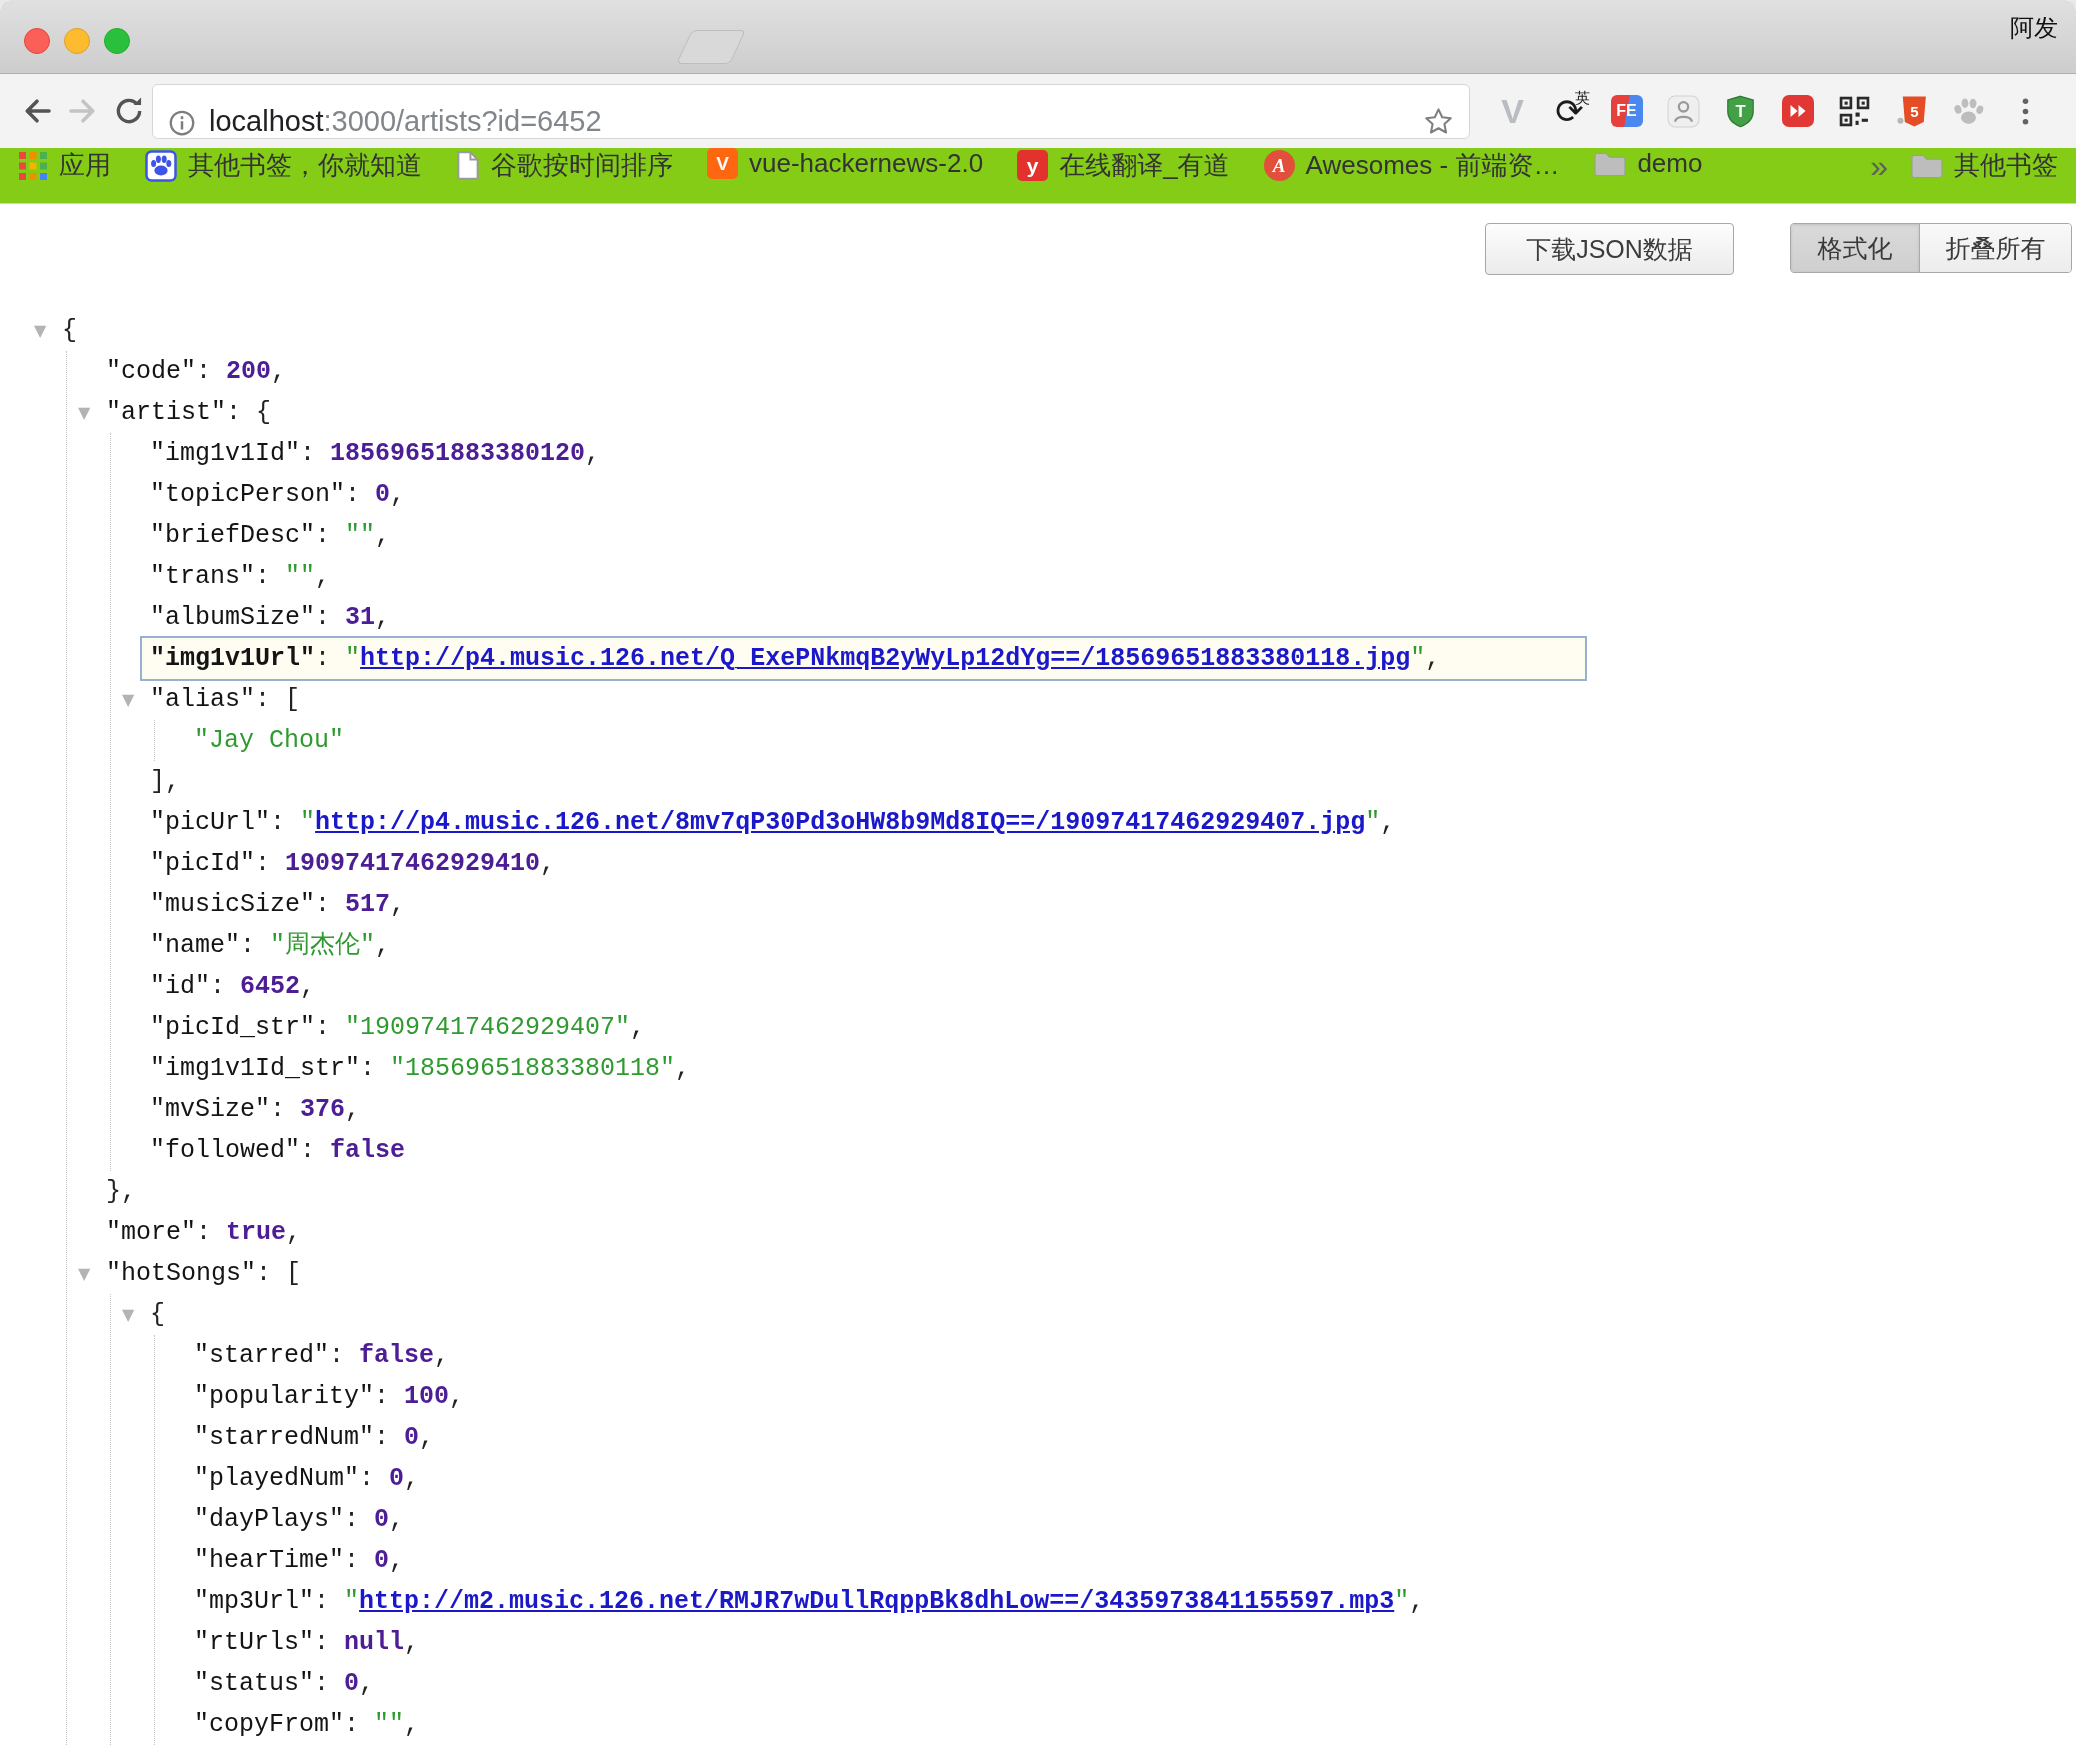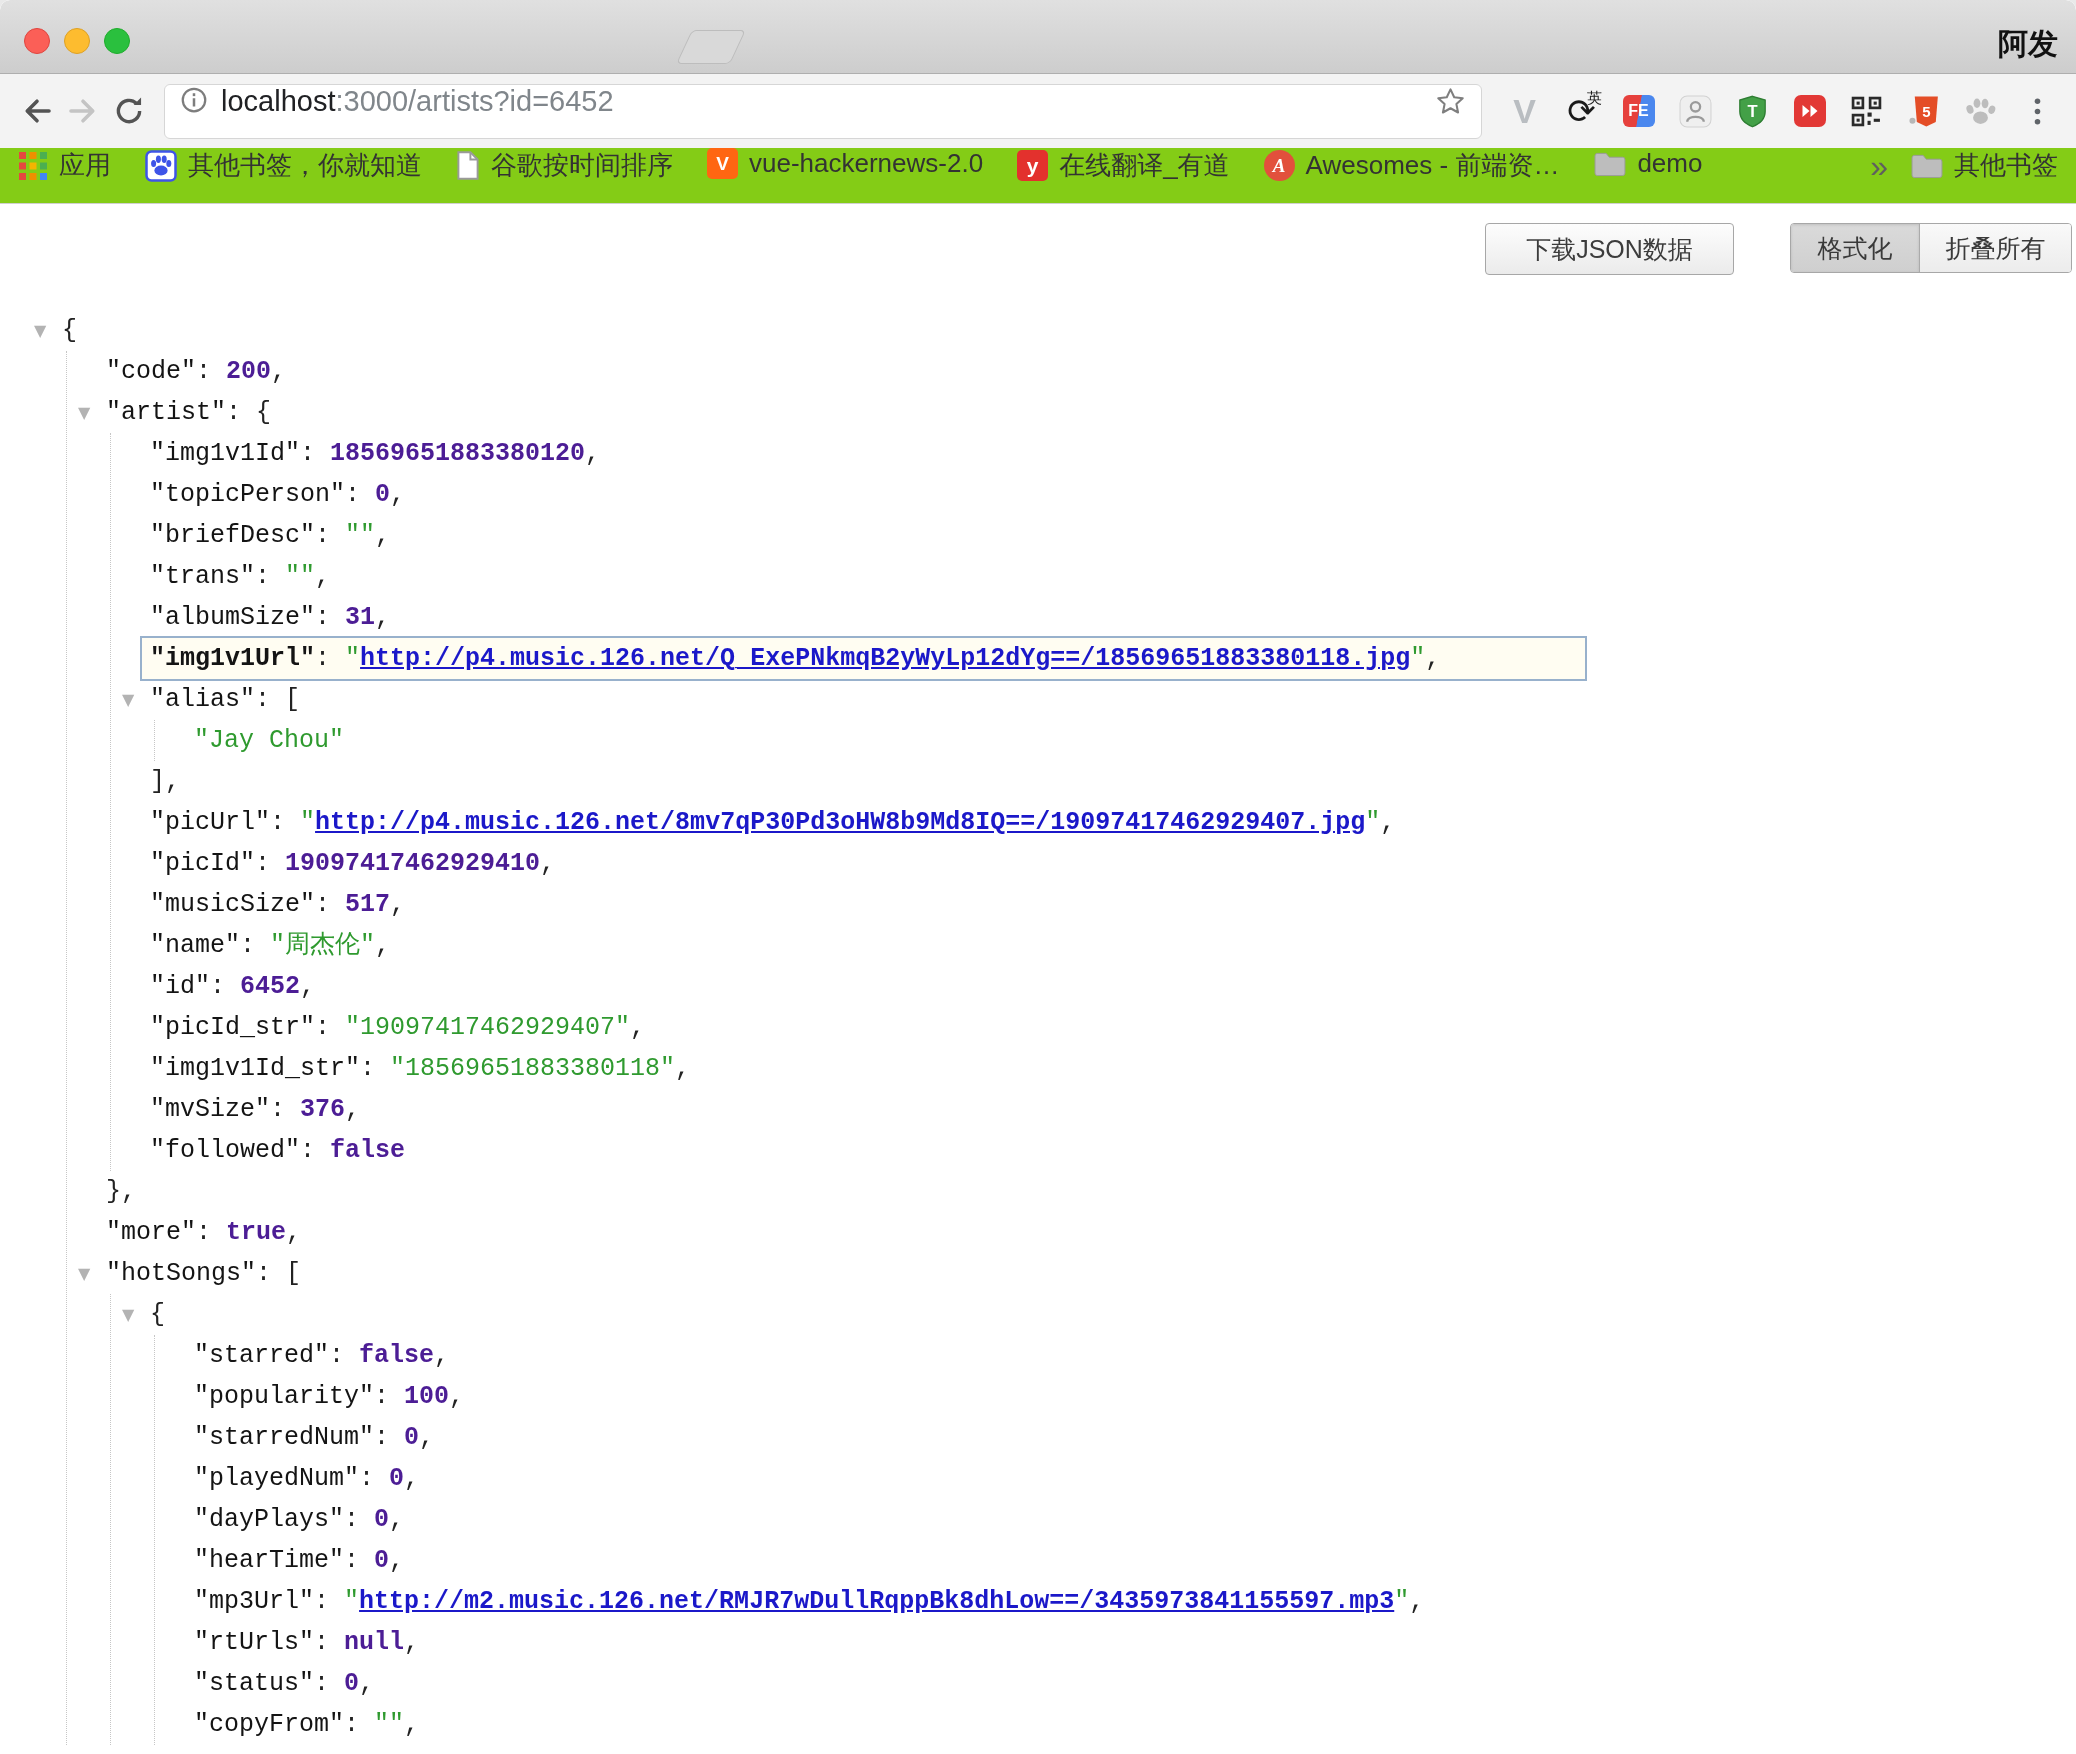"阿发" .profile-name { font-size: 30px -> 24px; font-weight: bold -> none; top: 24px -> 12px }
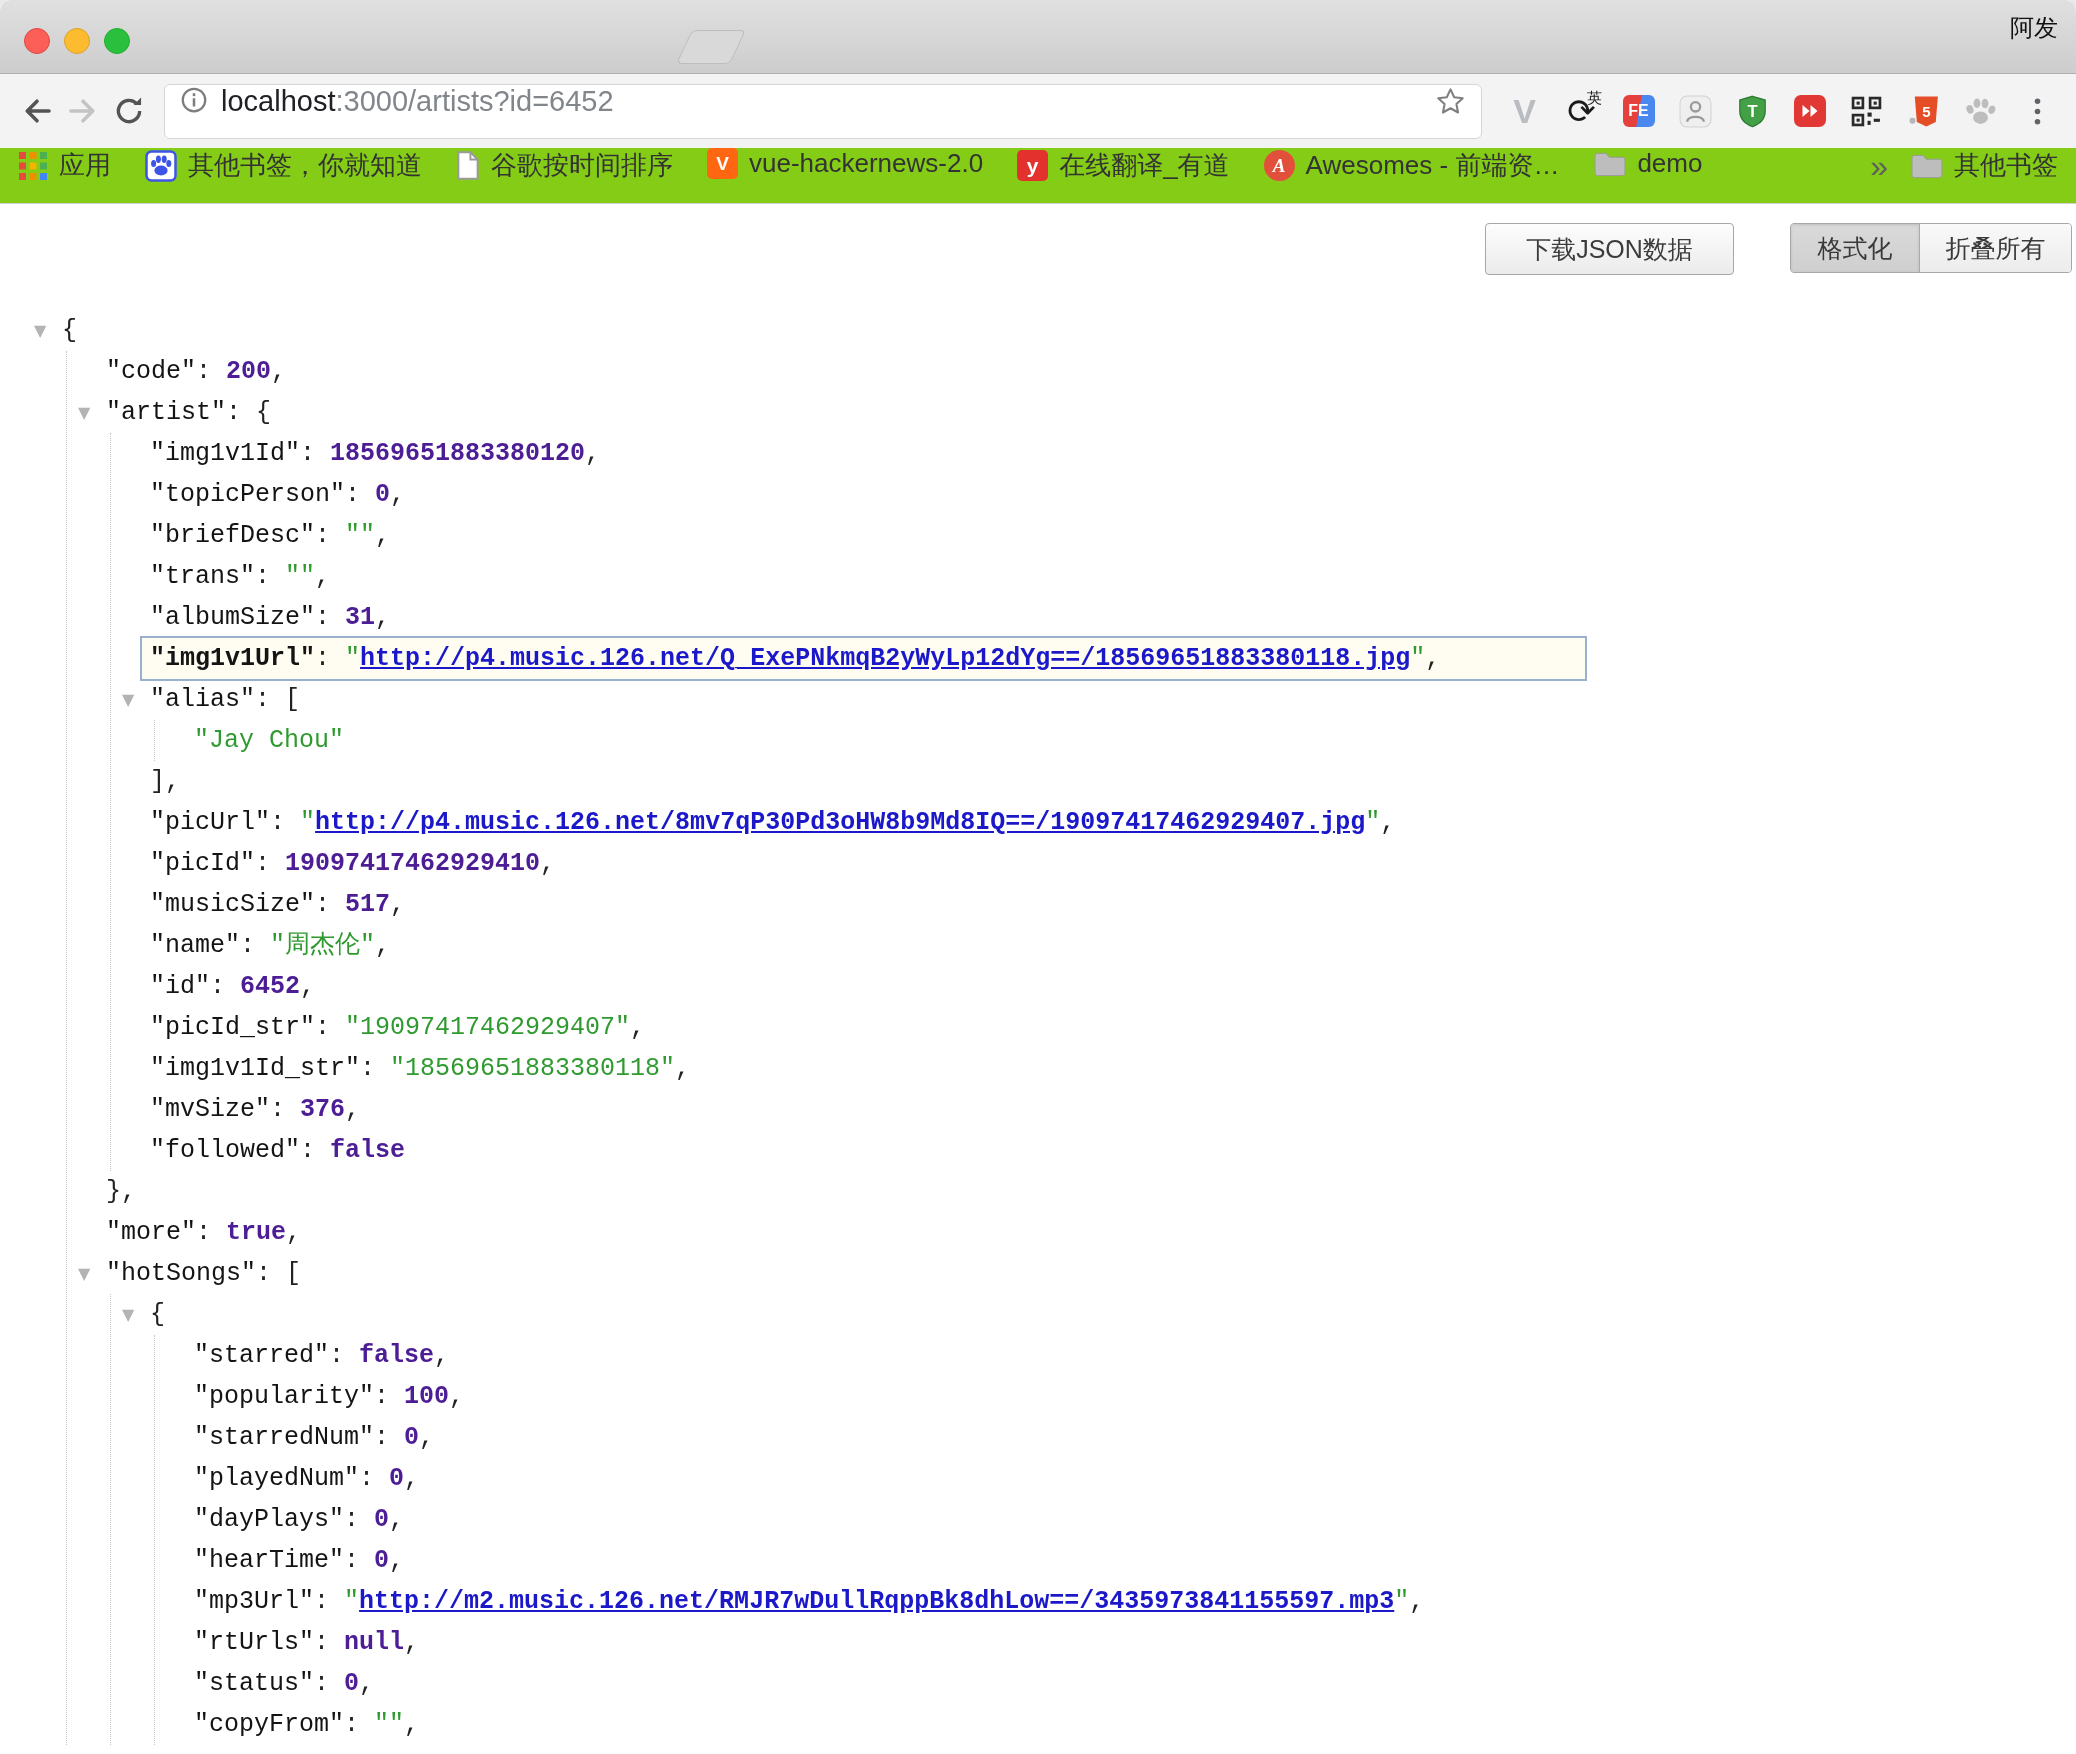"localhost:3000/artists?id=6452" .omnibox { align-items: flex-start -> flex-end; margin-left: 12px -> 0 }
